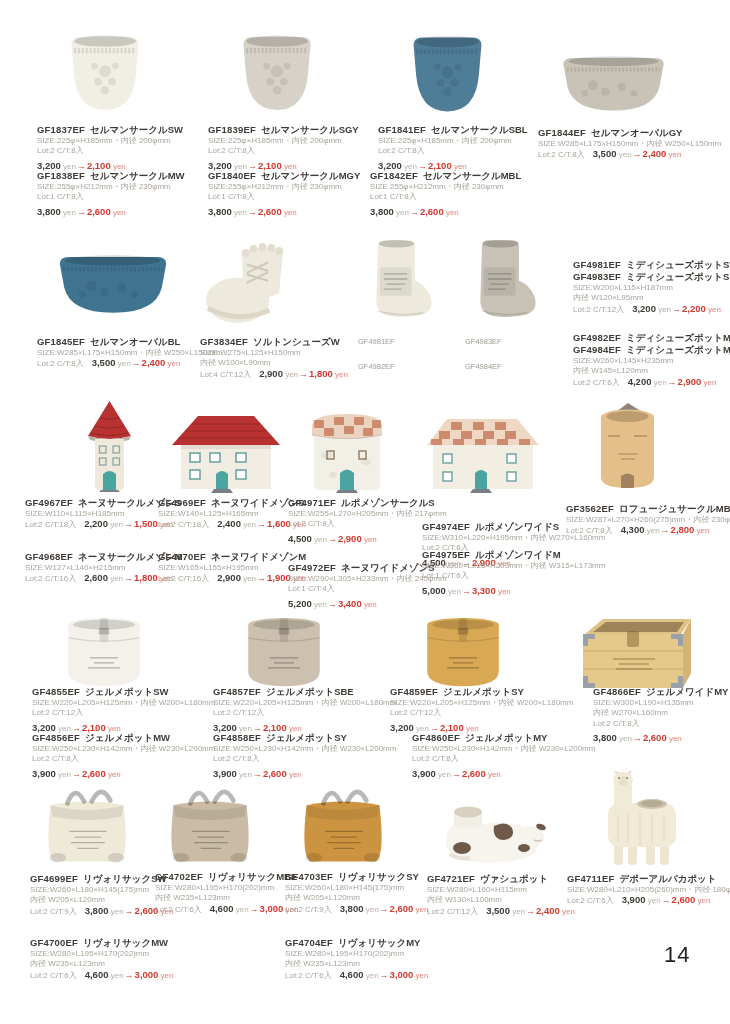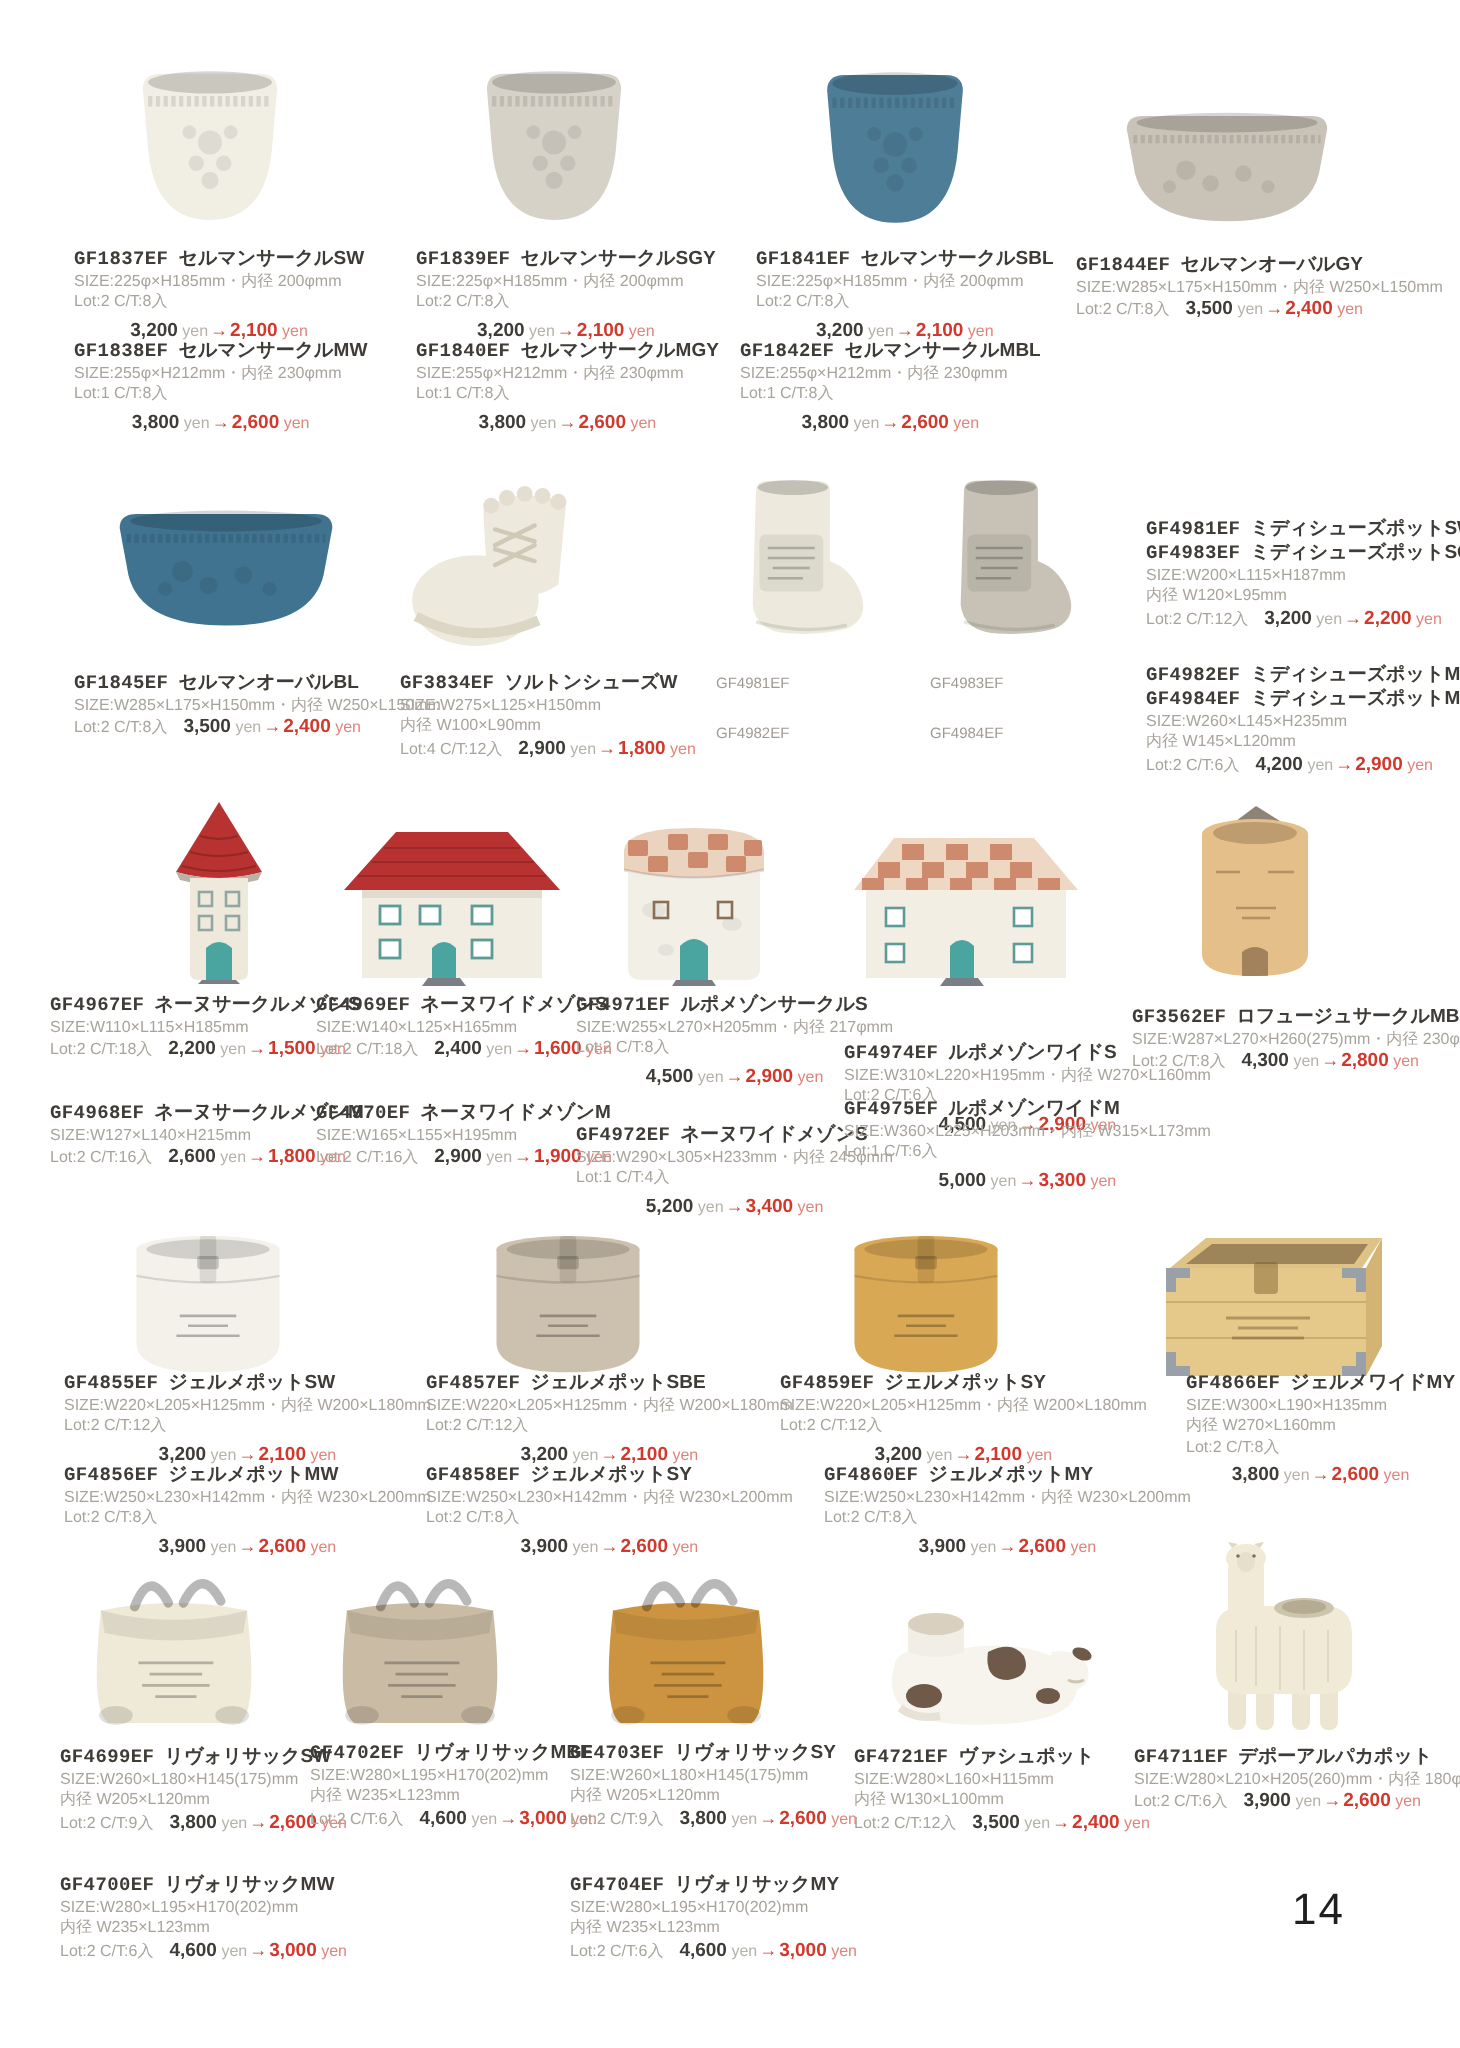"GF1837EF" .pcode { font-family: Liberation Mono, monospace -> none }
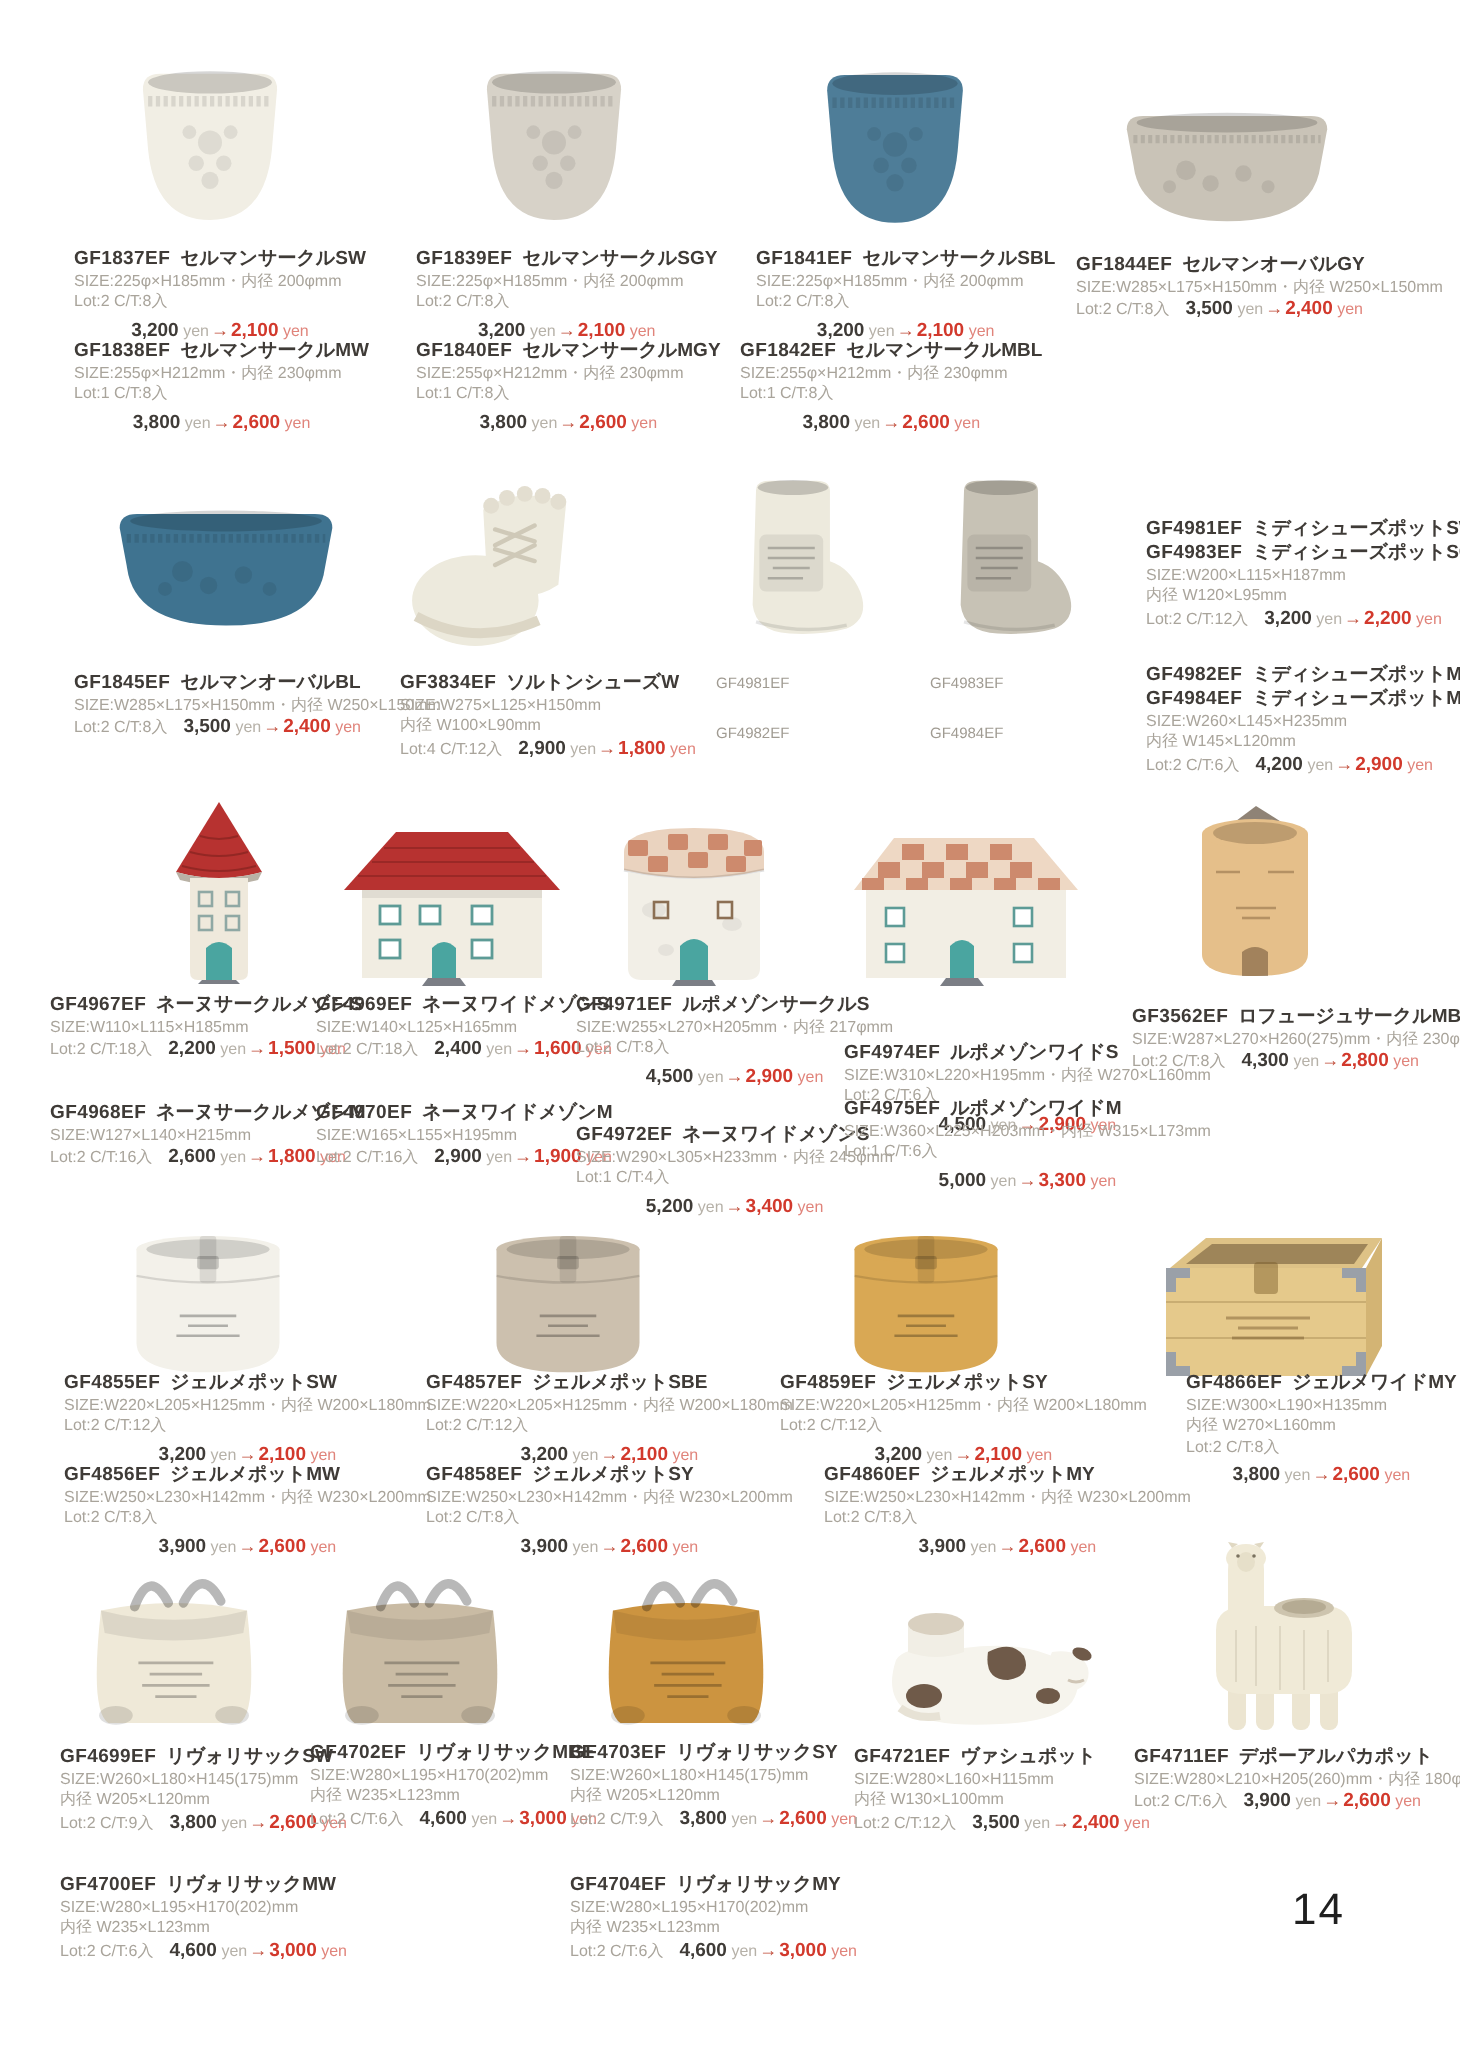"3,200 yen→2,100 yen" .pl { text-align: center -> none }
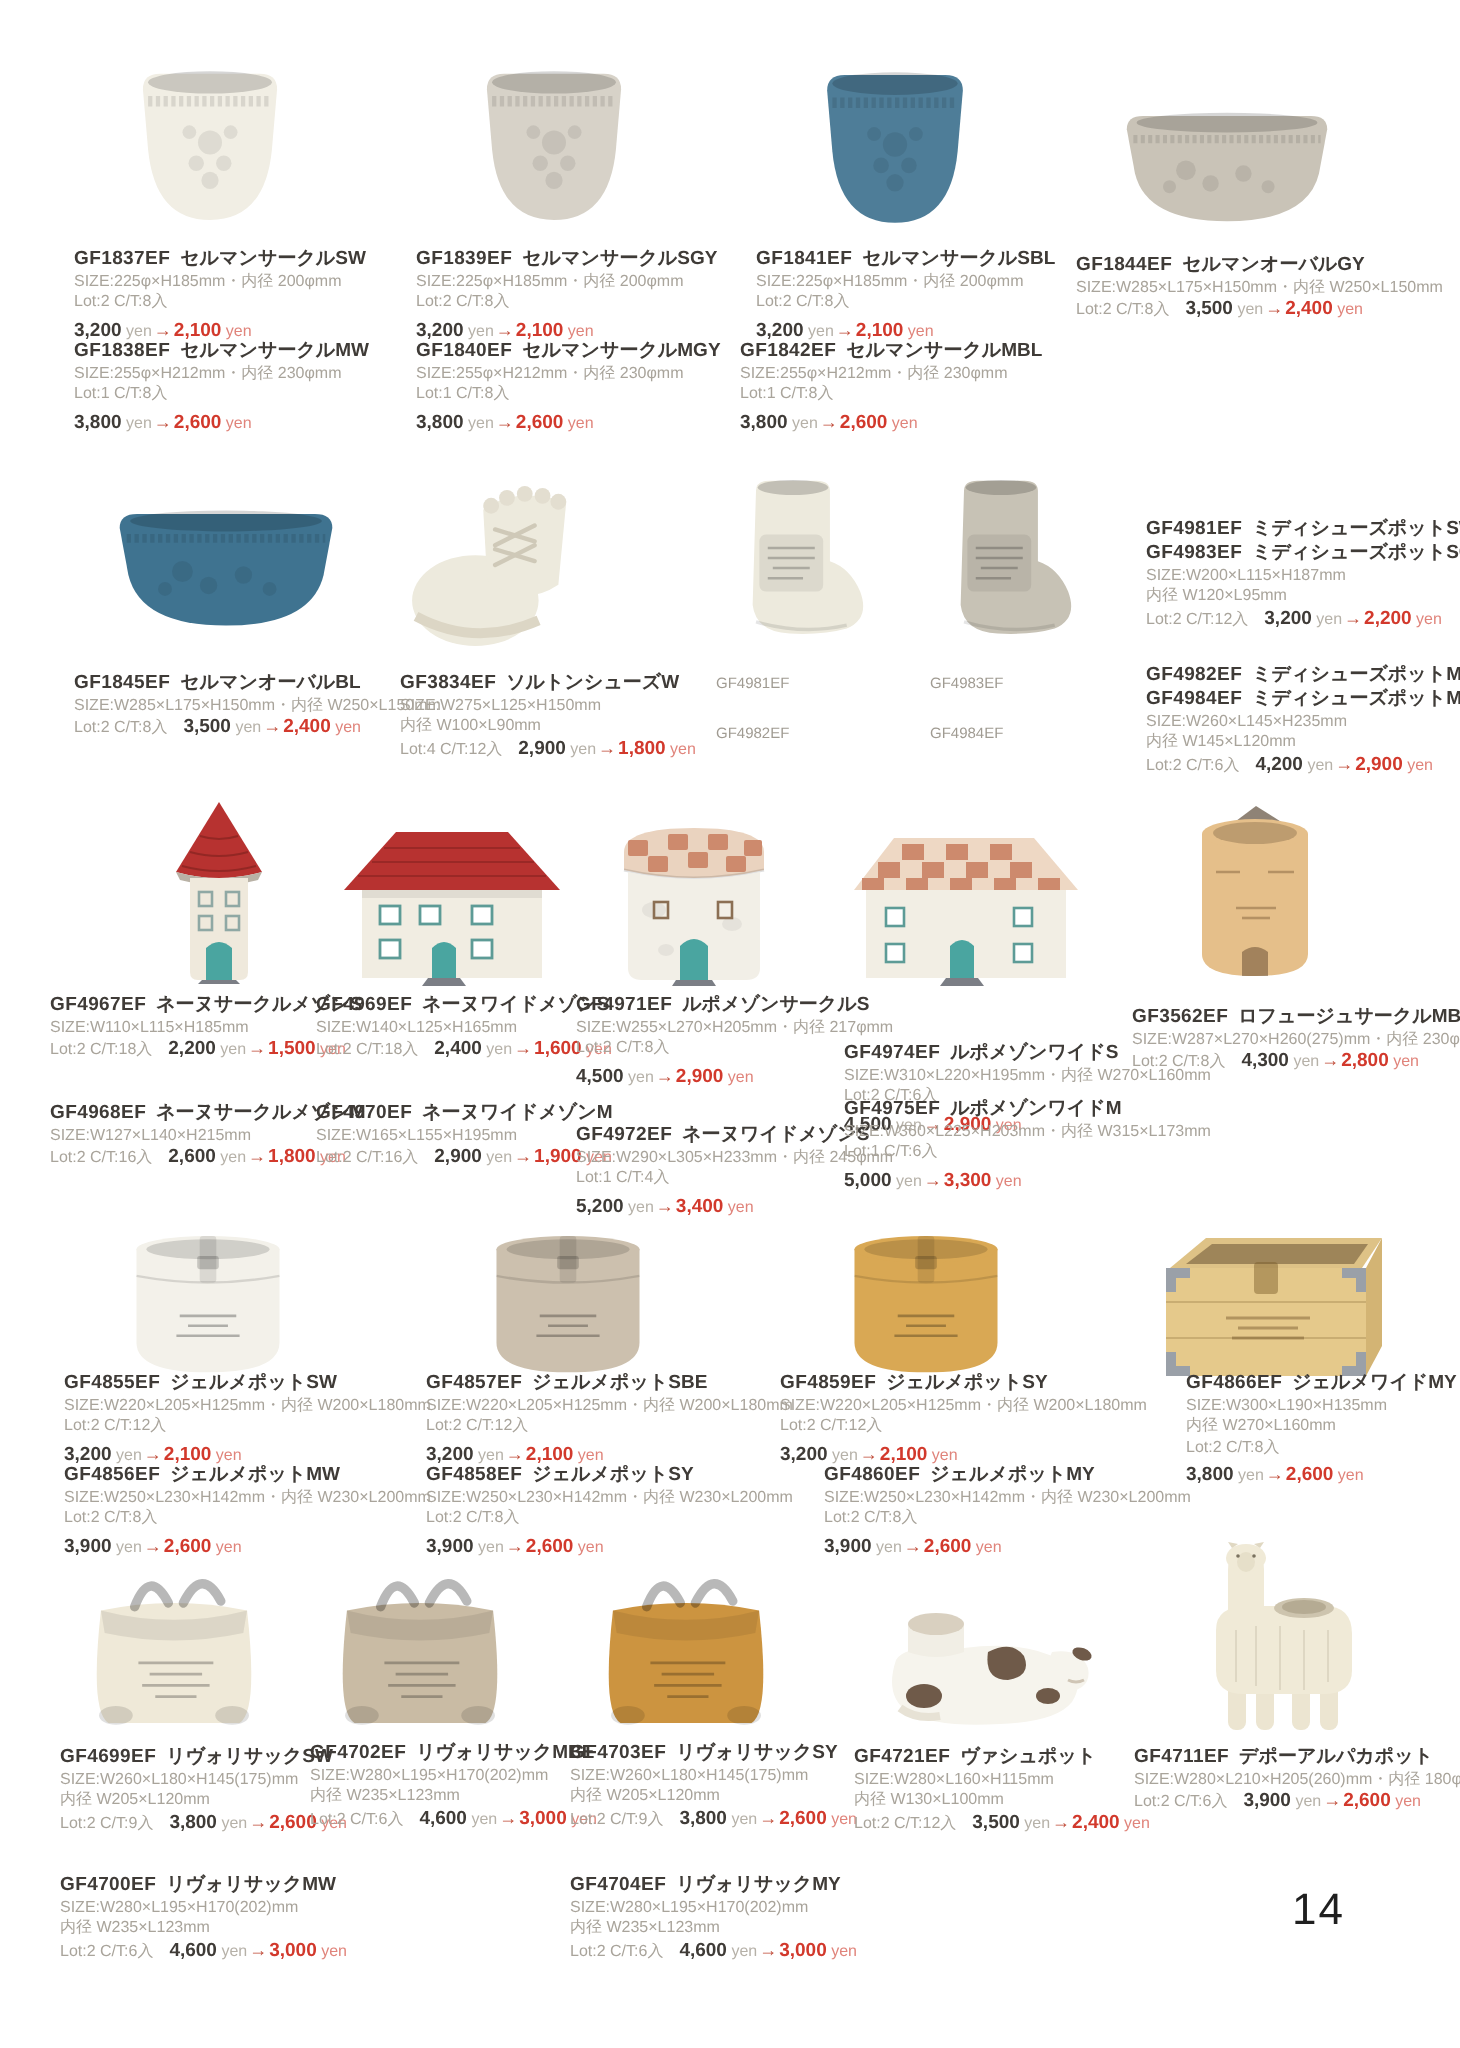"14" #pageno { left: 646px -> 664px }
